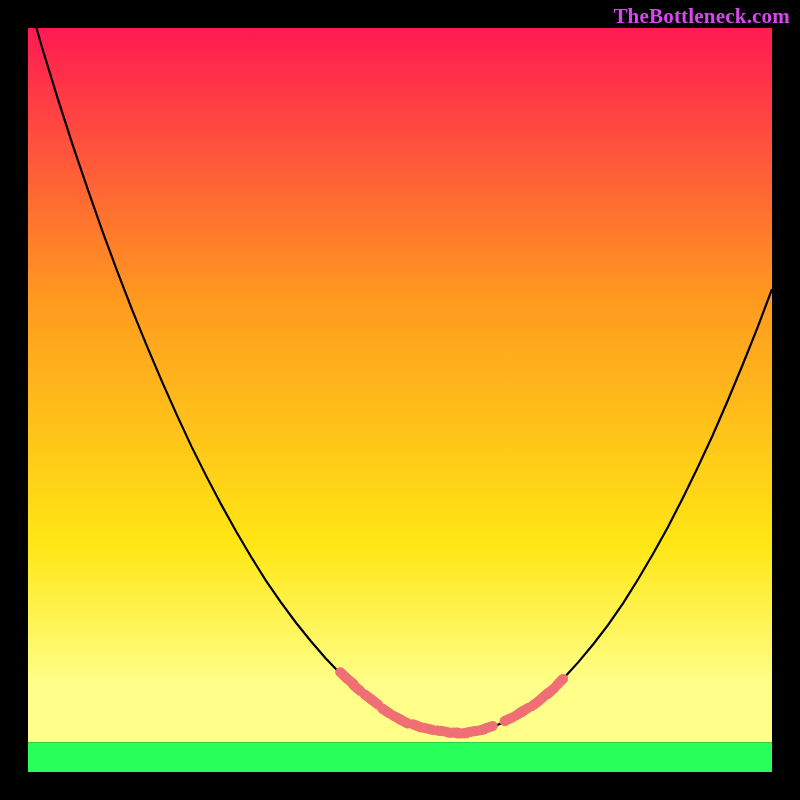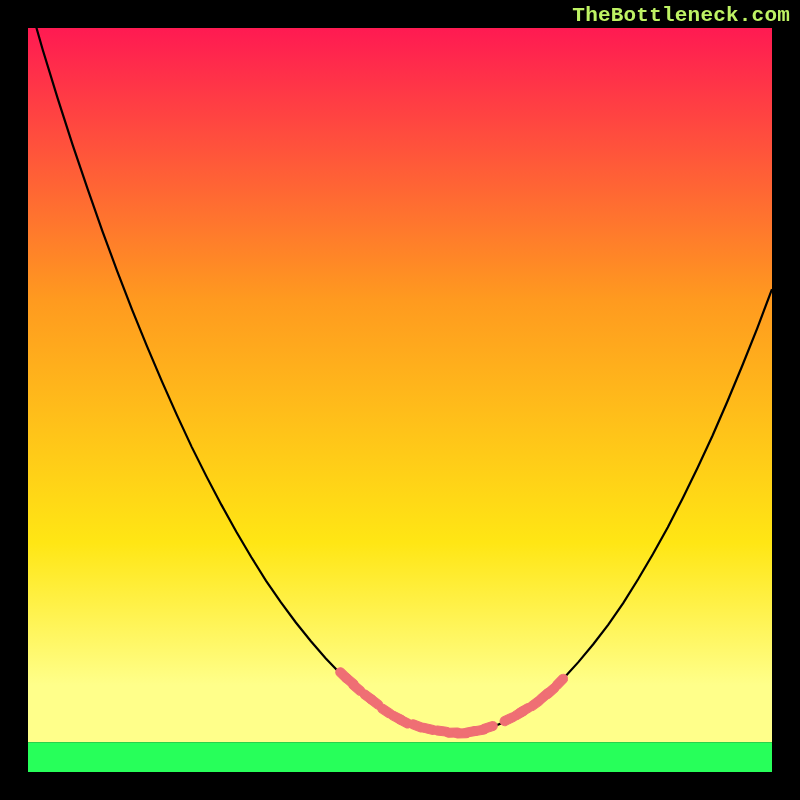"TheBottleneck.com" .watermark { color: #bef264 -> #d946ef; font-family: Liberation Mono, monospace -> Liberation Serif, serif }
